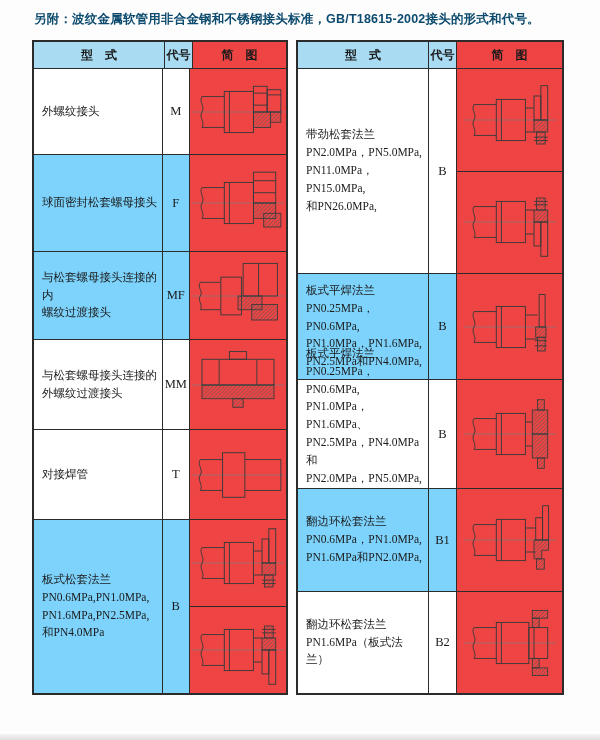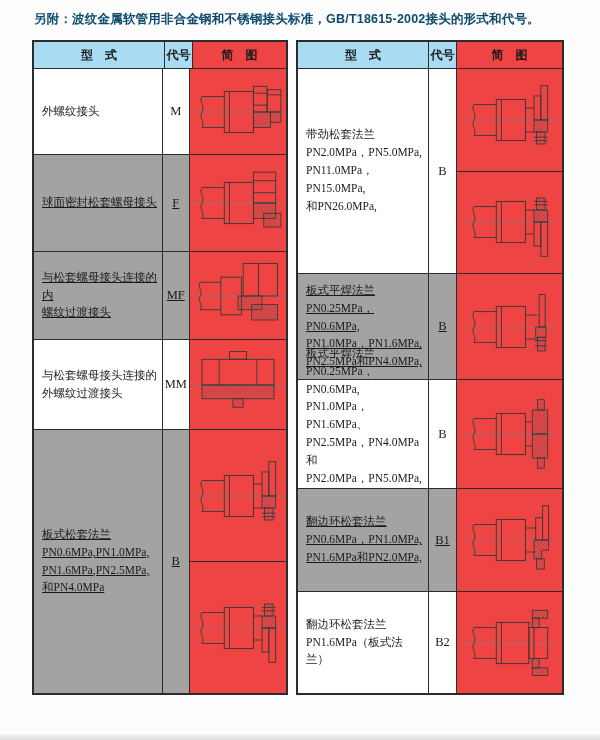"球面密封松套螺母接头" .hl { background: #a3a3a3 -> #7dd3fc; text-decoration: underline -> none }
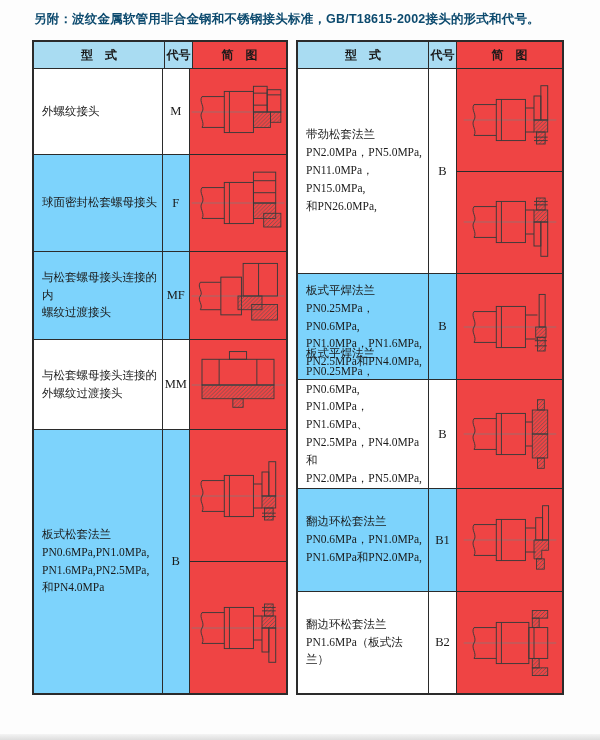"对接焊管" div.row { html: none -> <div> <div> <span>对接焊管</span> </div> <div> <span>T</span> </div> <div> <svg> <use></use> </svg> </div> </div> }
